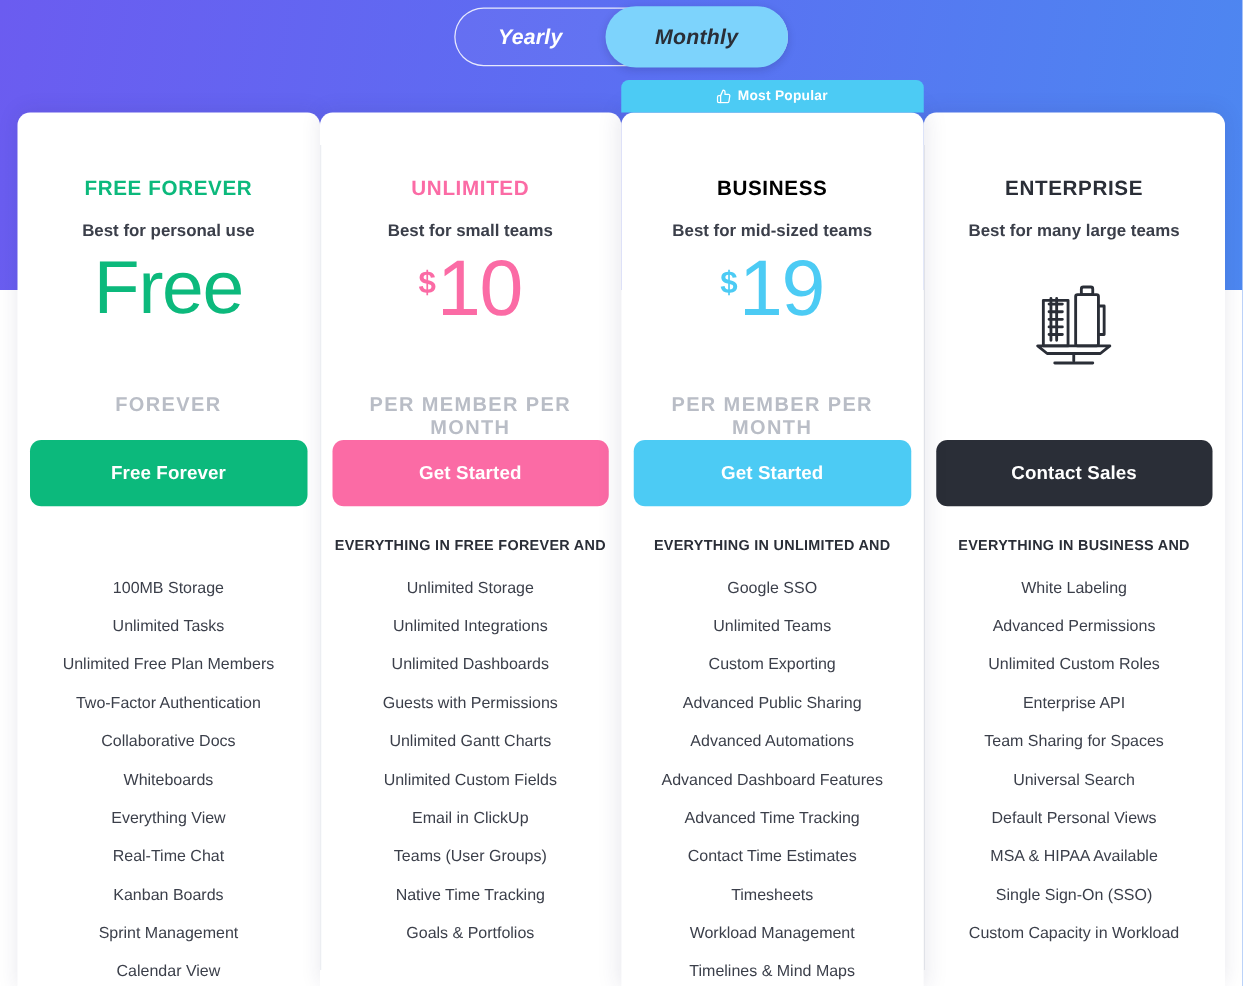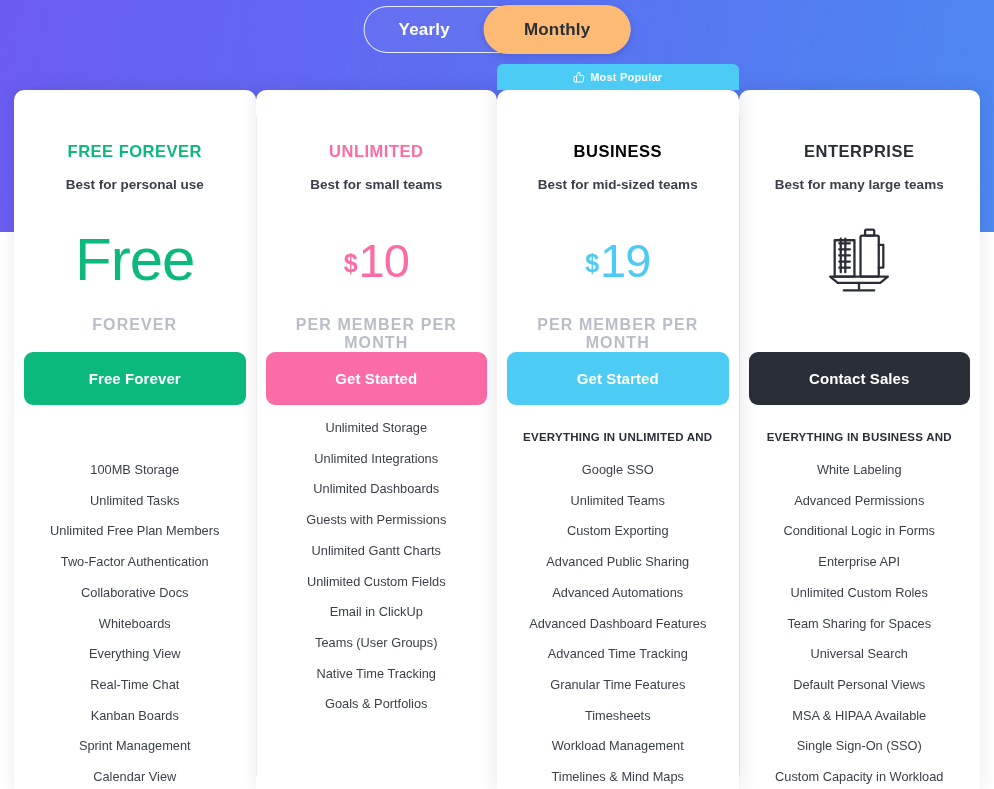"Yearly" .toggle-opt { font-style: none -> italic }
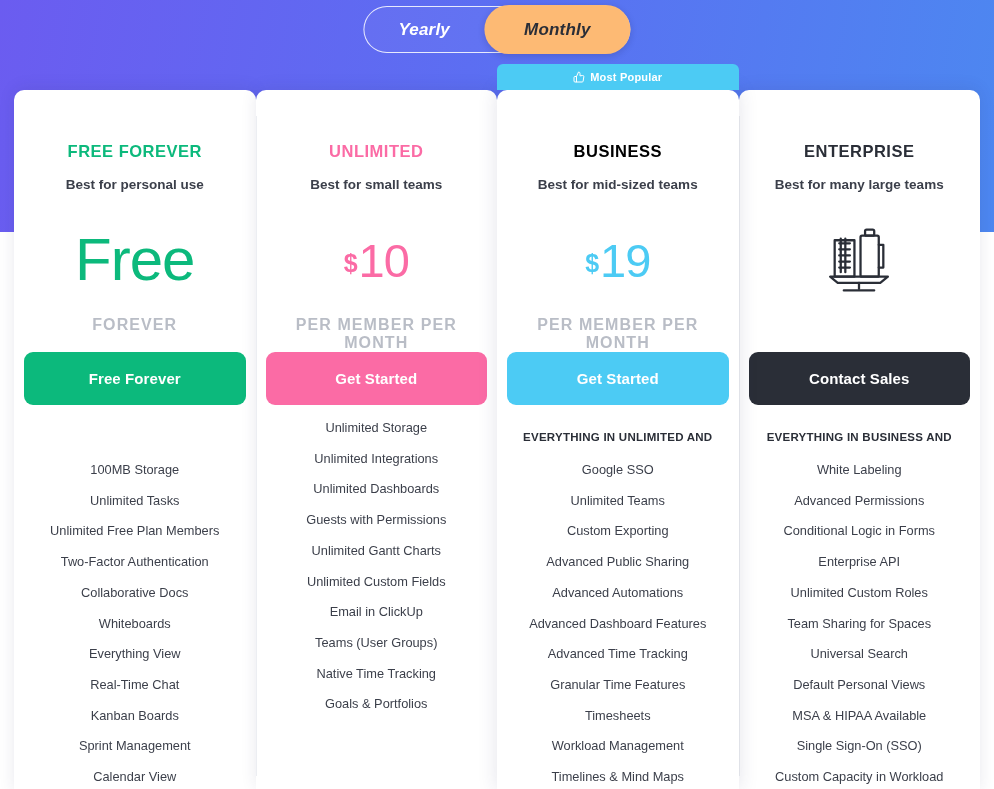"Monthly" .toggle-opt.active { background: #fdba74 -> #7dd3fc }
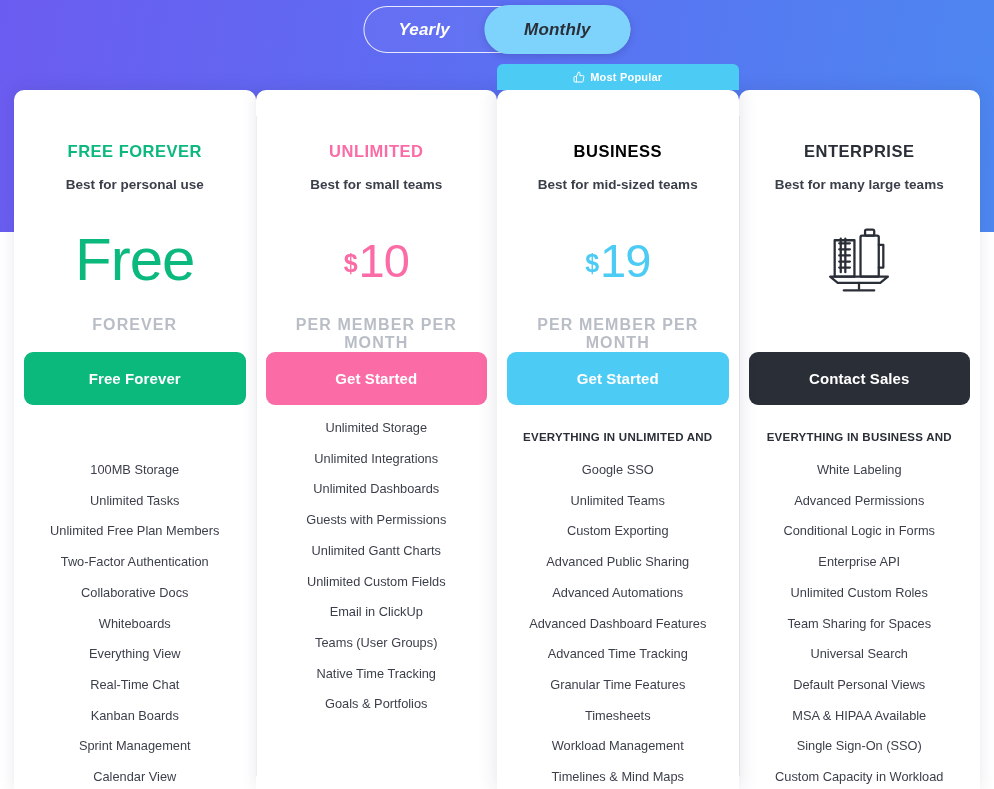"Free" .price-area { align-items: center -> none }
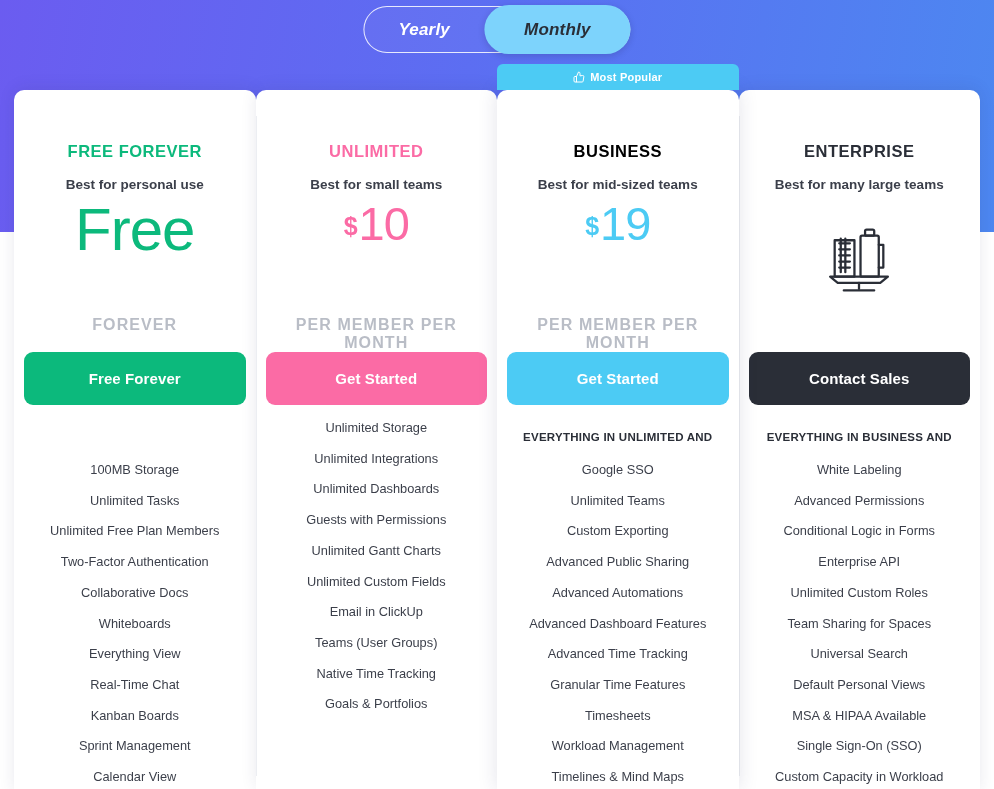"10" .price .amount { font-size: 47px -> 63px }
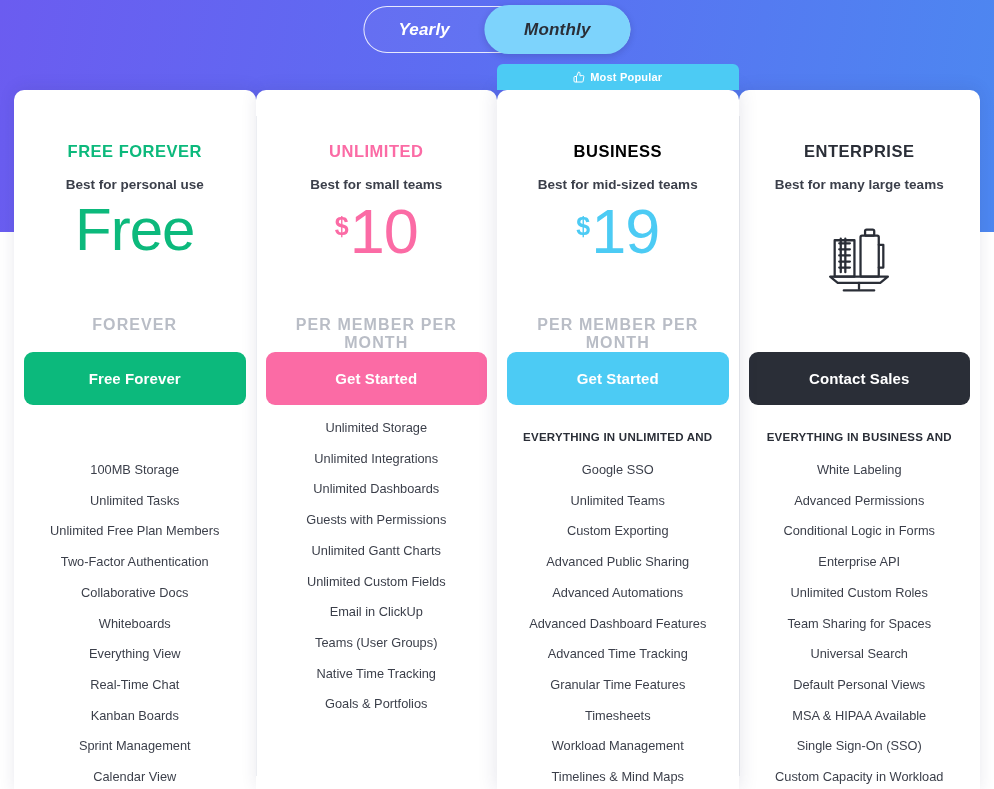"EVERYTHING IN FREE FOREVER AND" div.everything-line { html: none -> <div>EVERYTHING IN FREE FOREVER AND</div> }
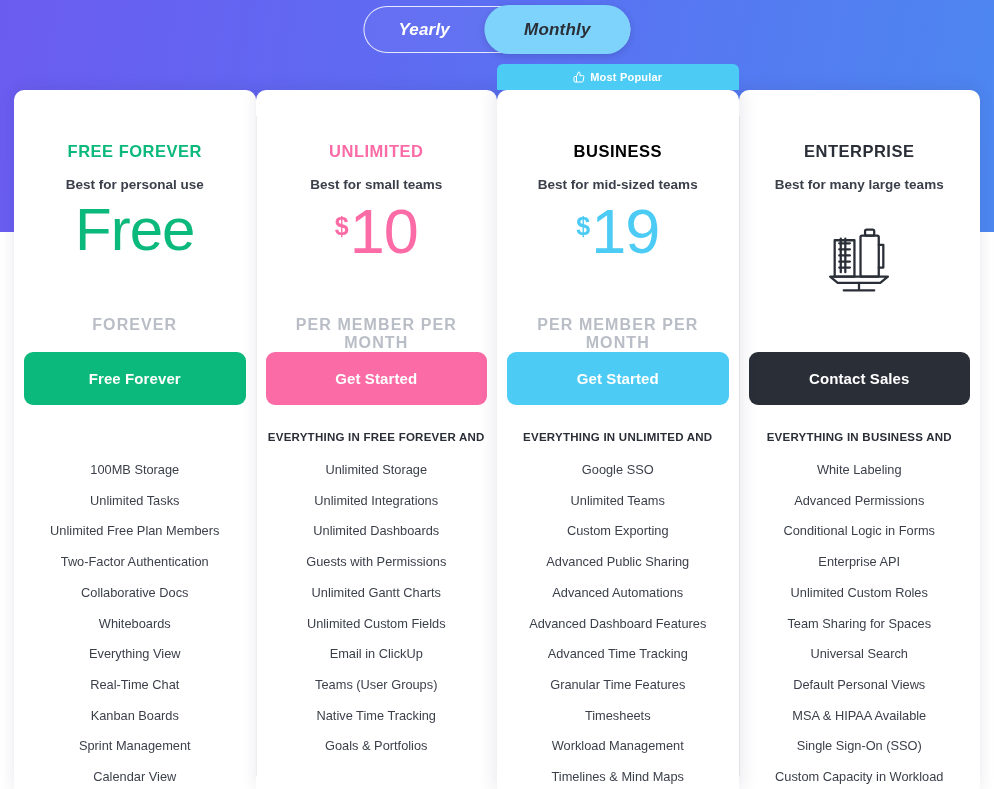"Conditional Logic in Forms" li { html: <li>Conditional Logic in Forms</li> -> none }
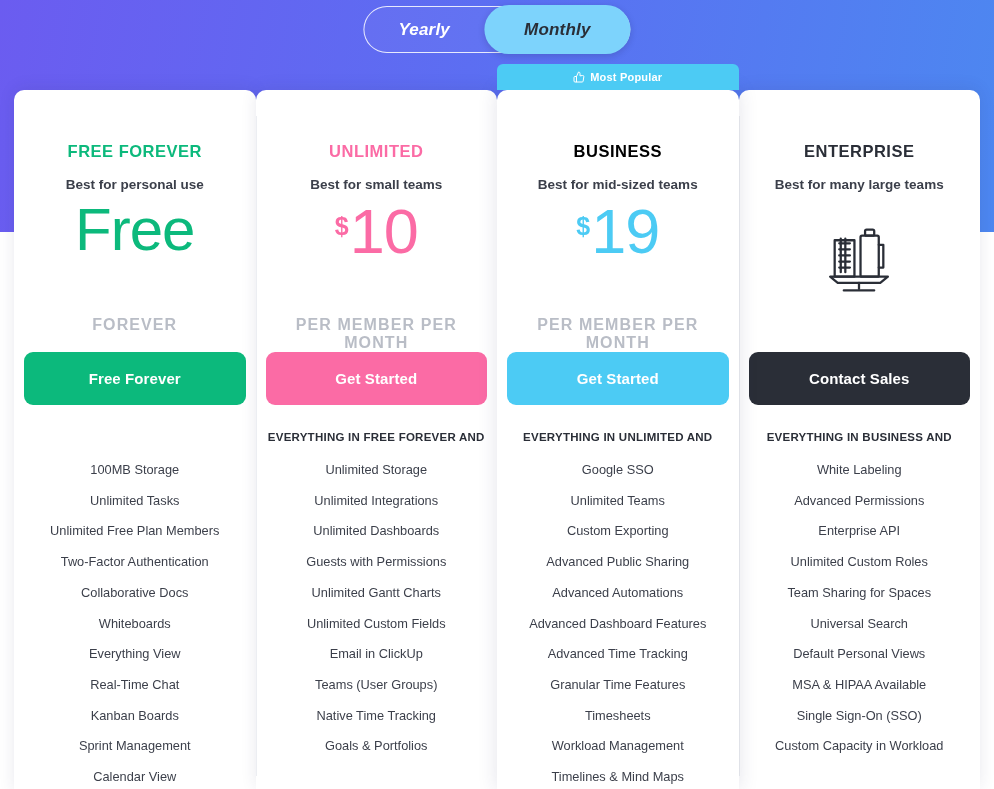"Enterprise API" li { order: before "Unlimited Custom Roles" -> after "Unlimited Custom Roles" }
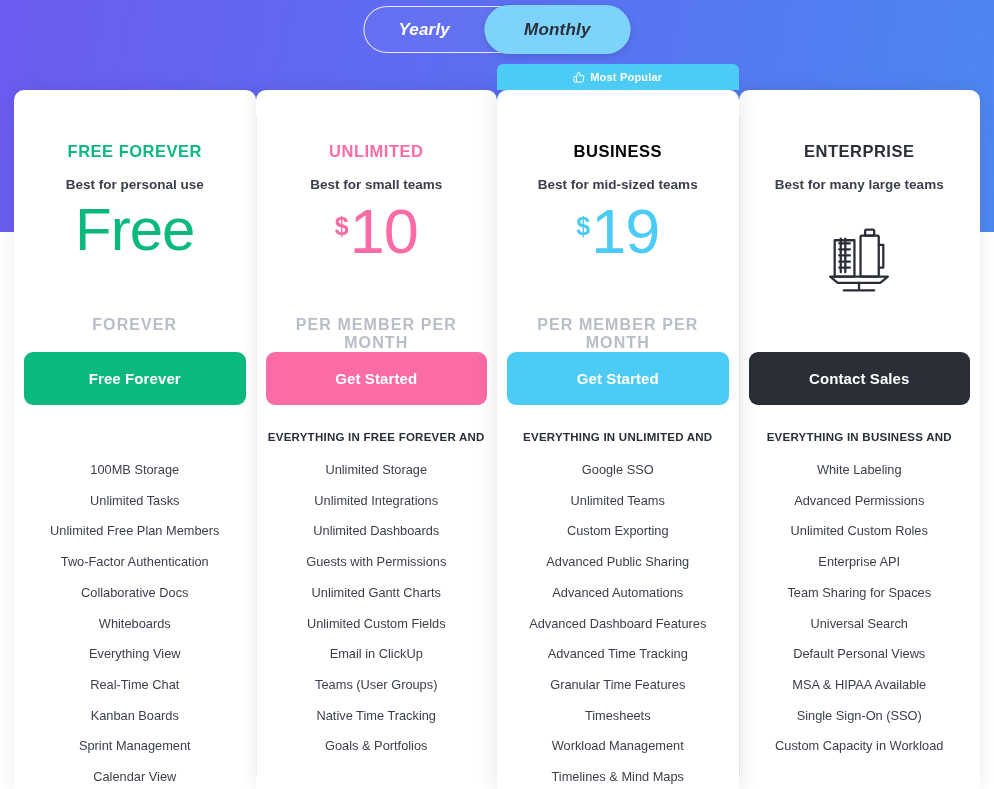"Granular Time Features" li { text: Granular Time Features -> Contact Time Estimates }
